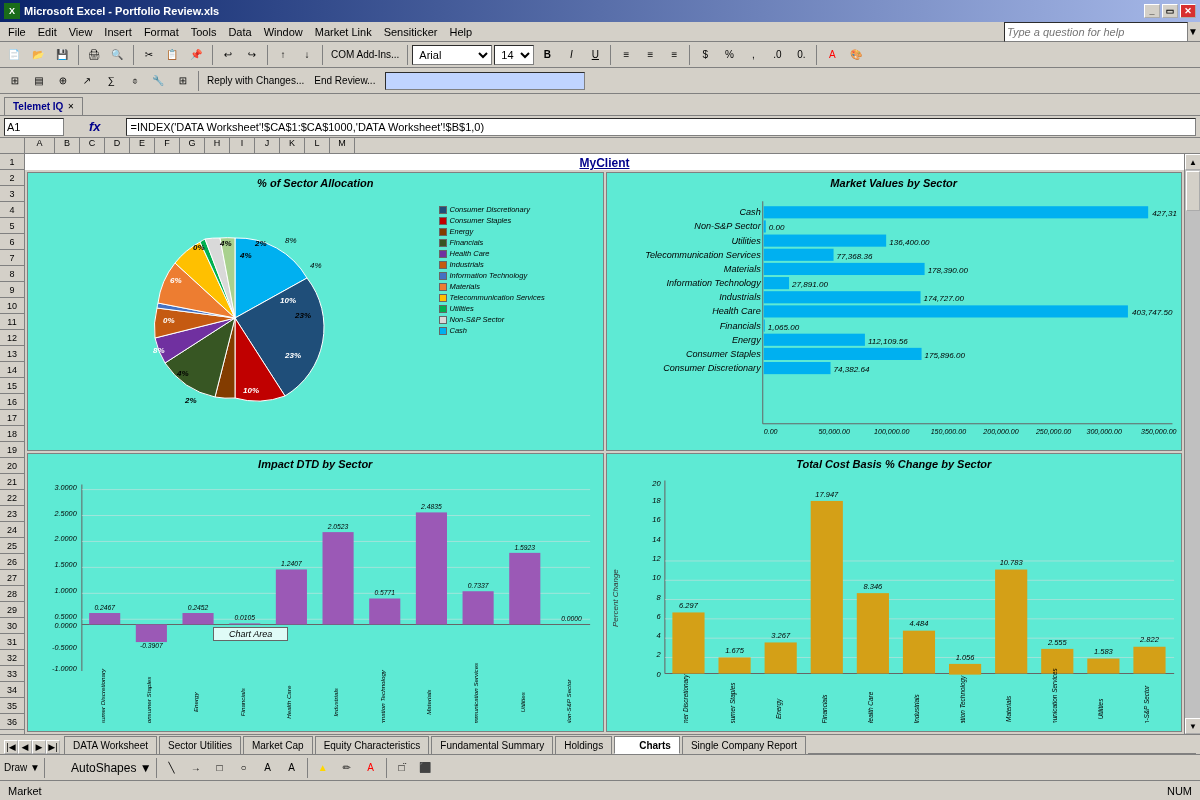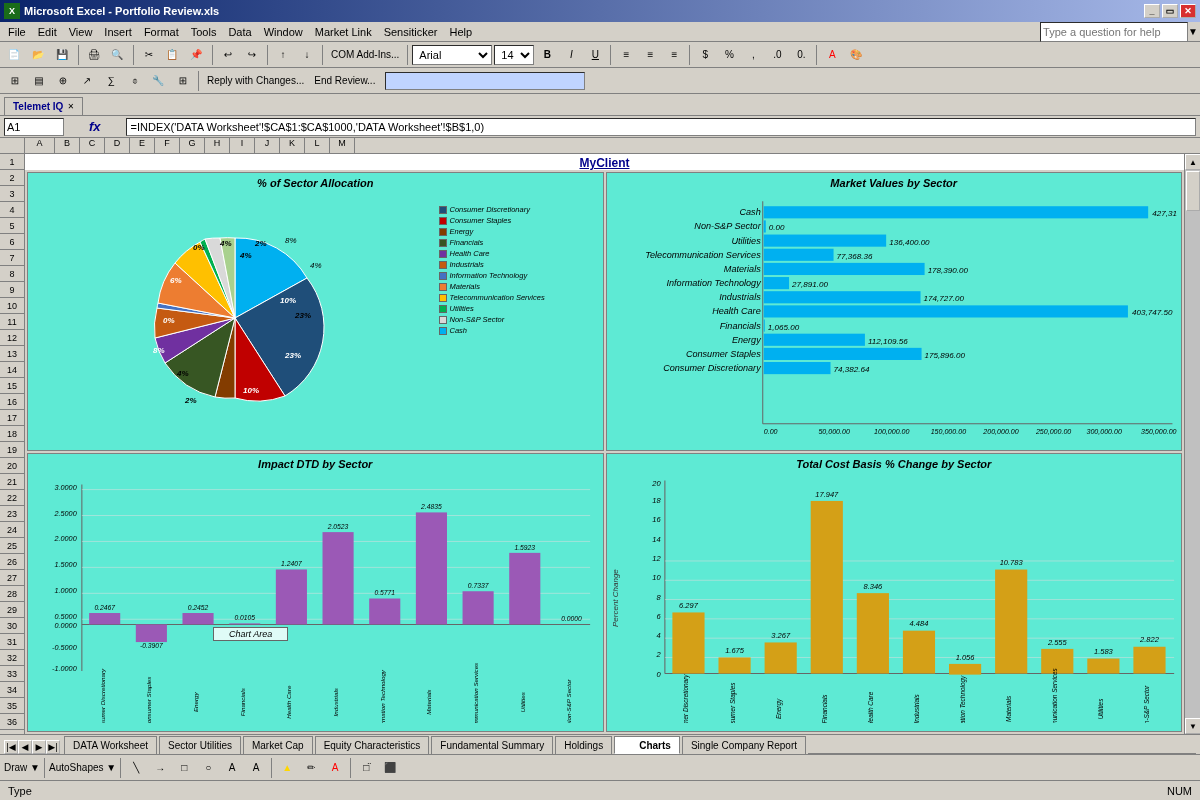"Type a question for help" input.tb-combo { font-style: none -> italic; width: 148px -> 184px }
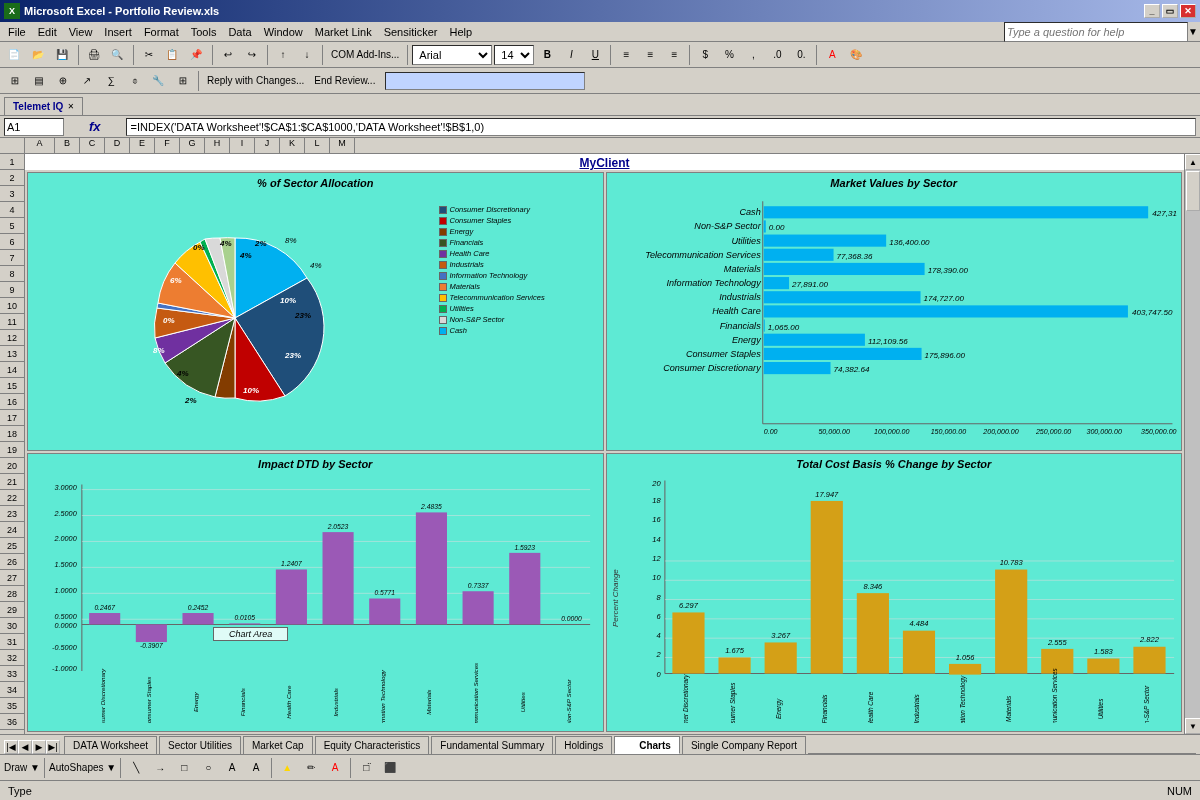"AutoShapes ▼" span { font-size: 10px -> 12px; margin-left: none -> 22px }
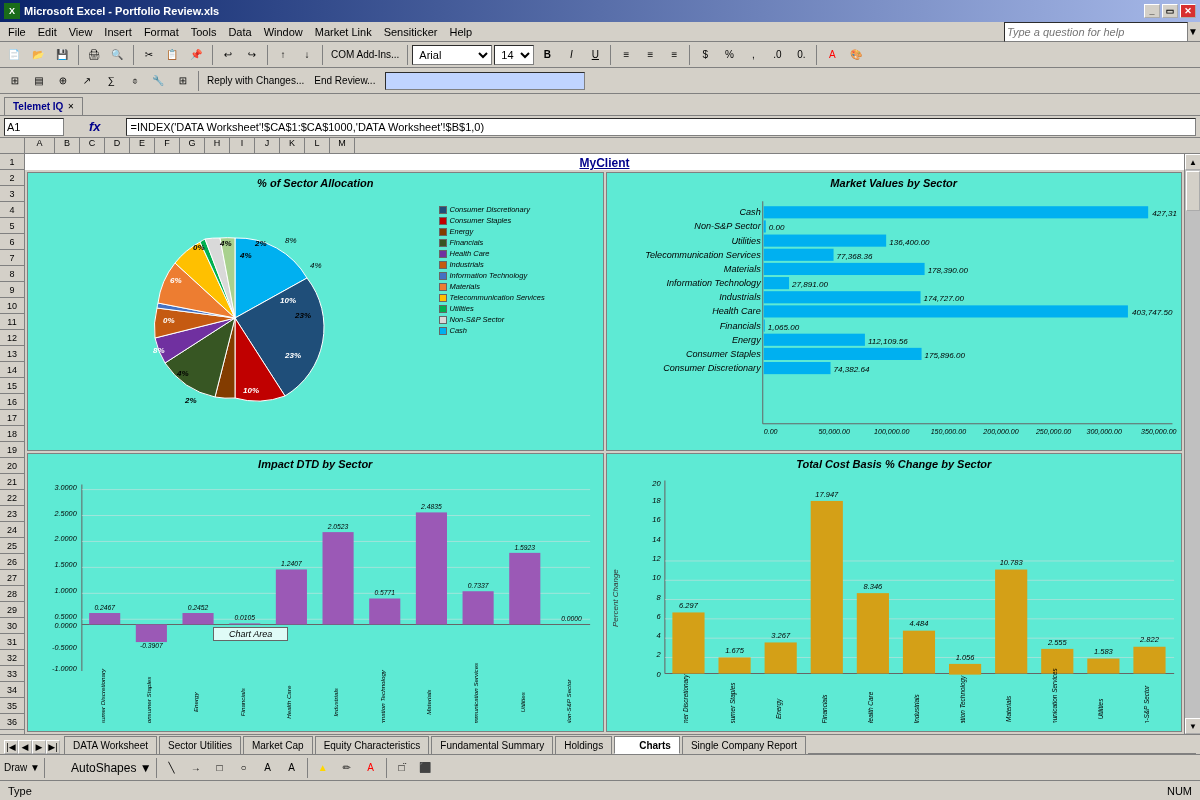"Type" span { text: Type -> Market }
